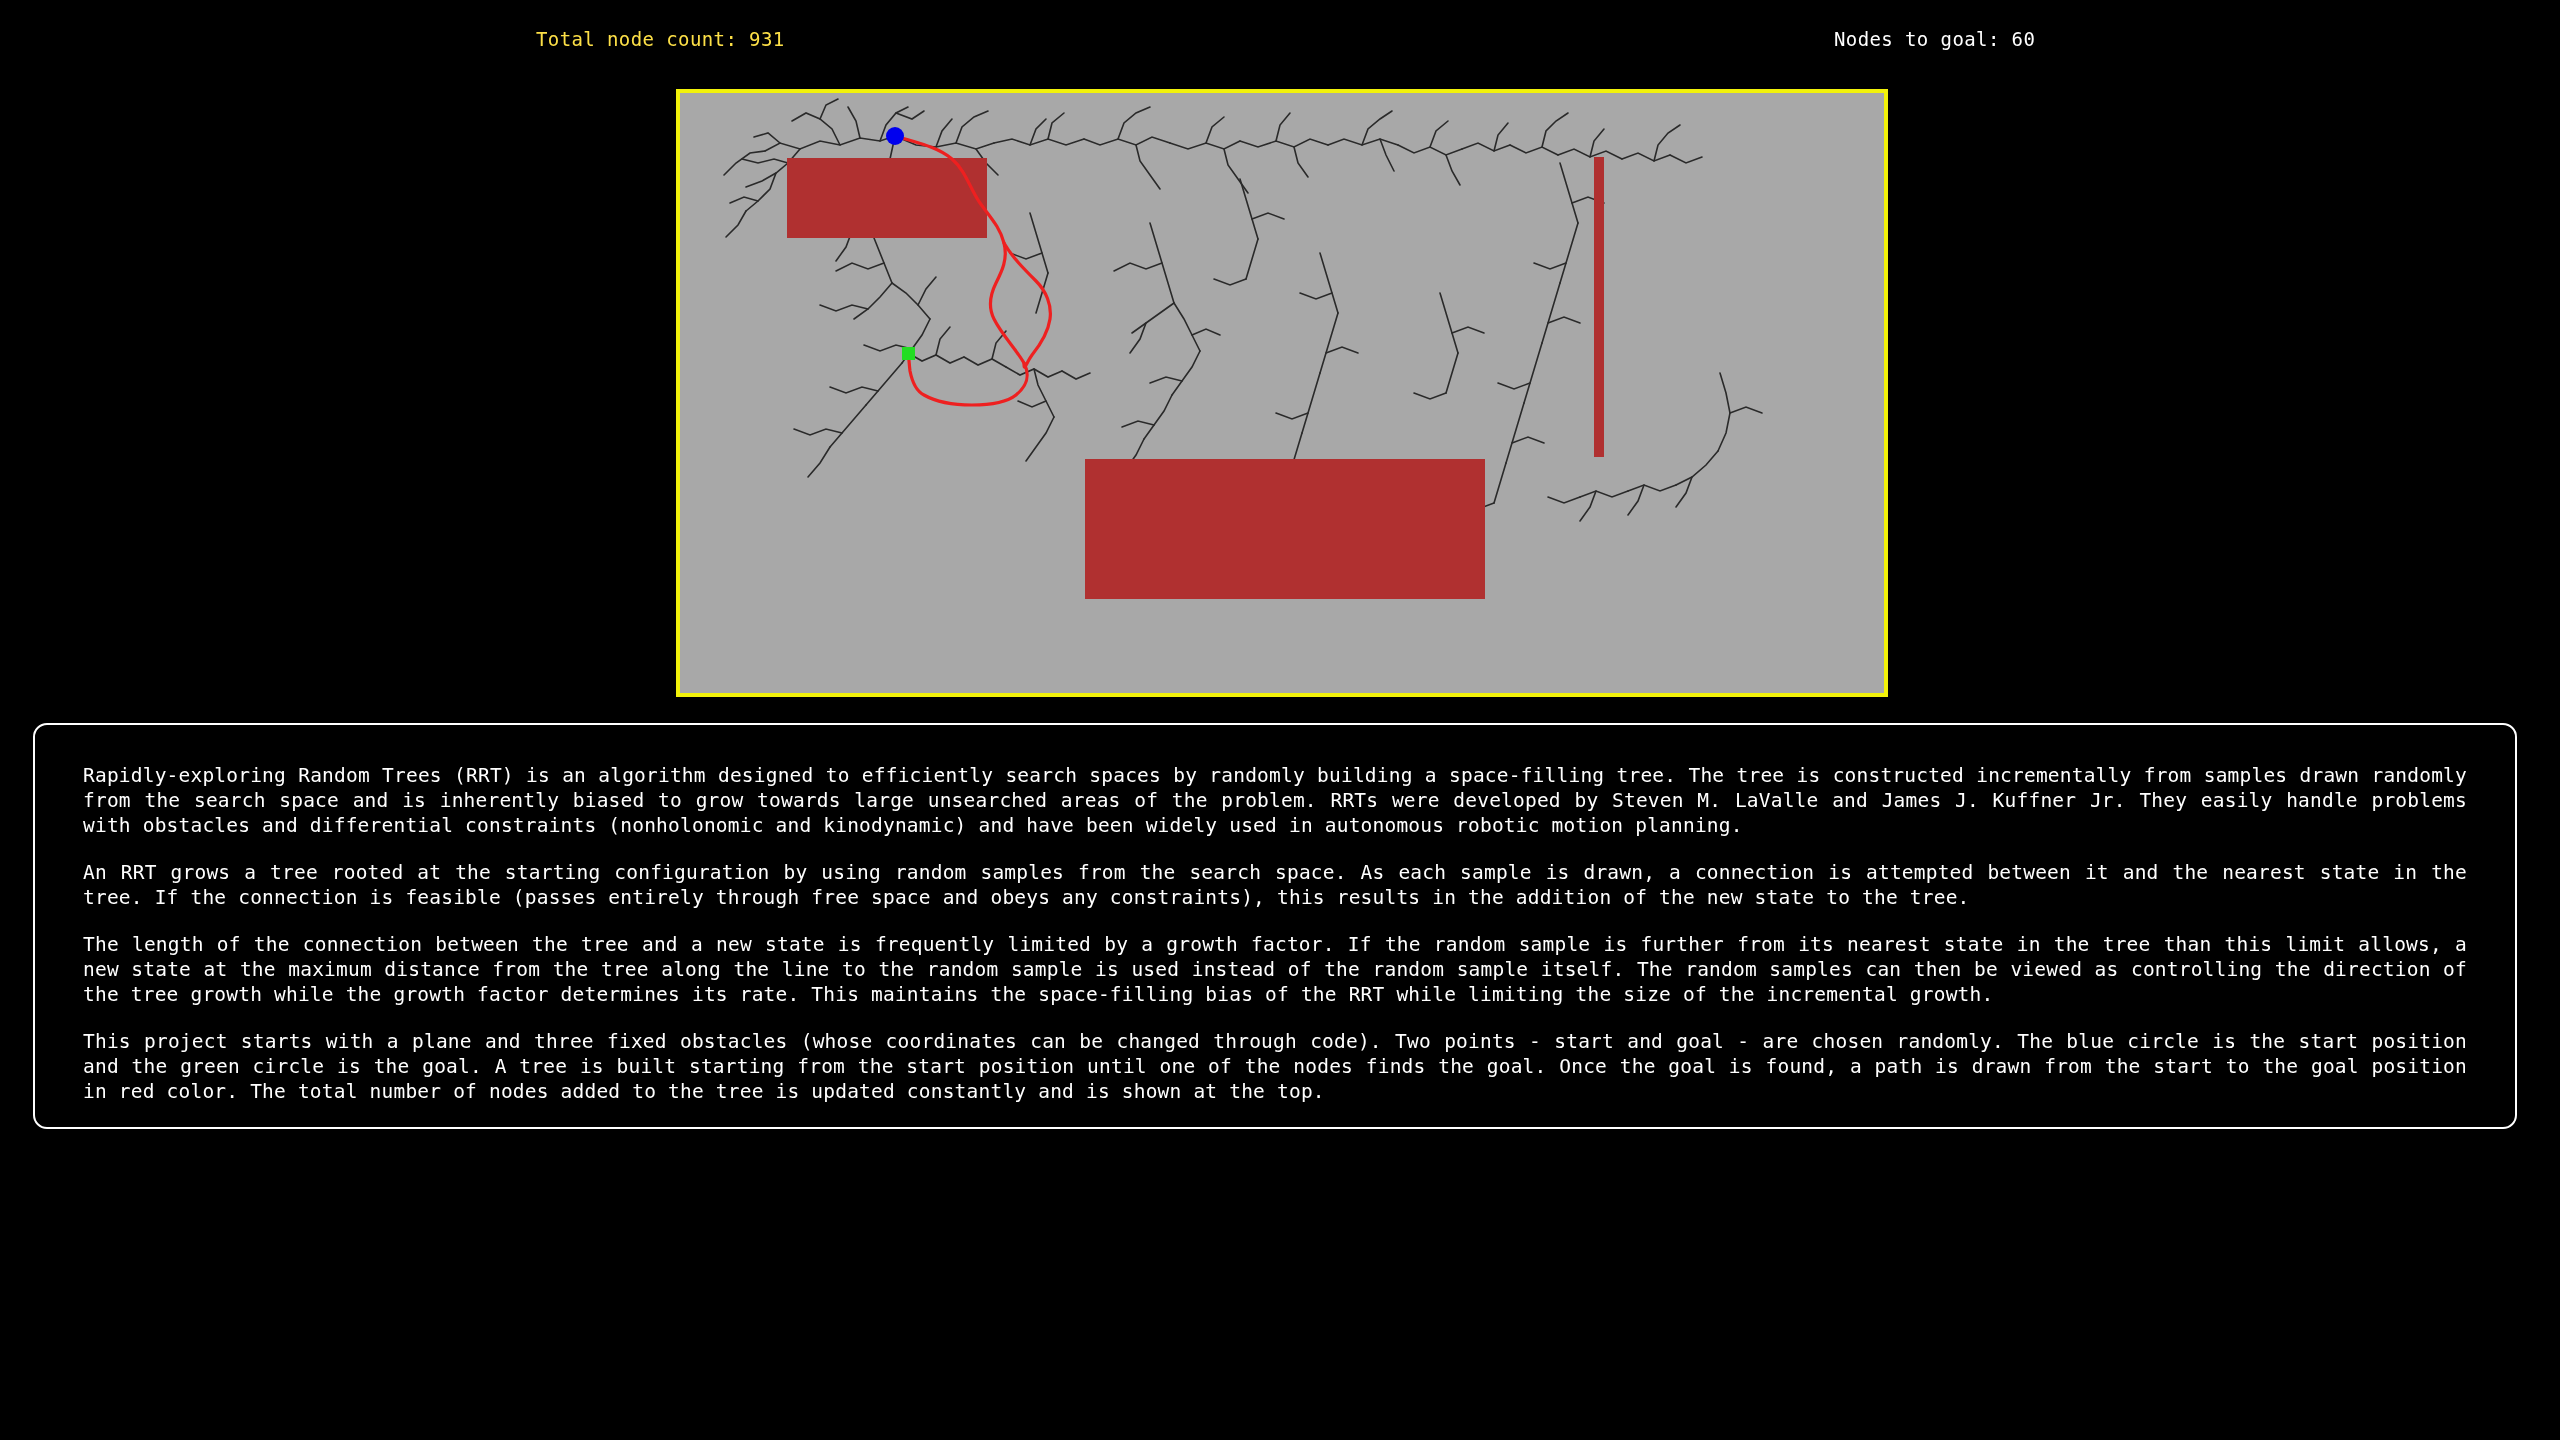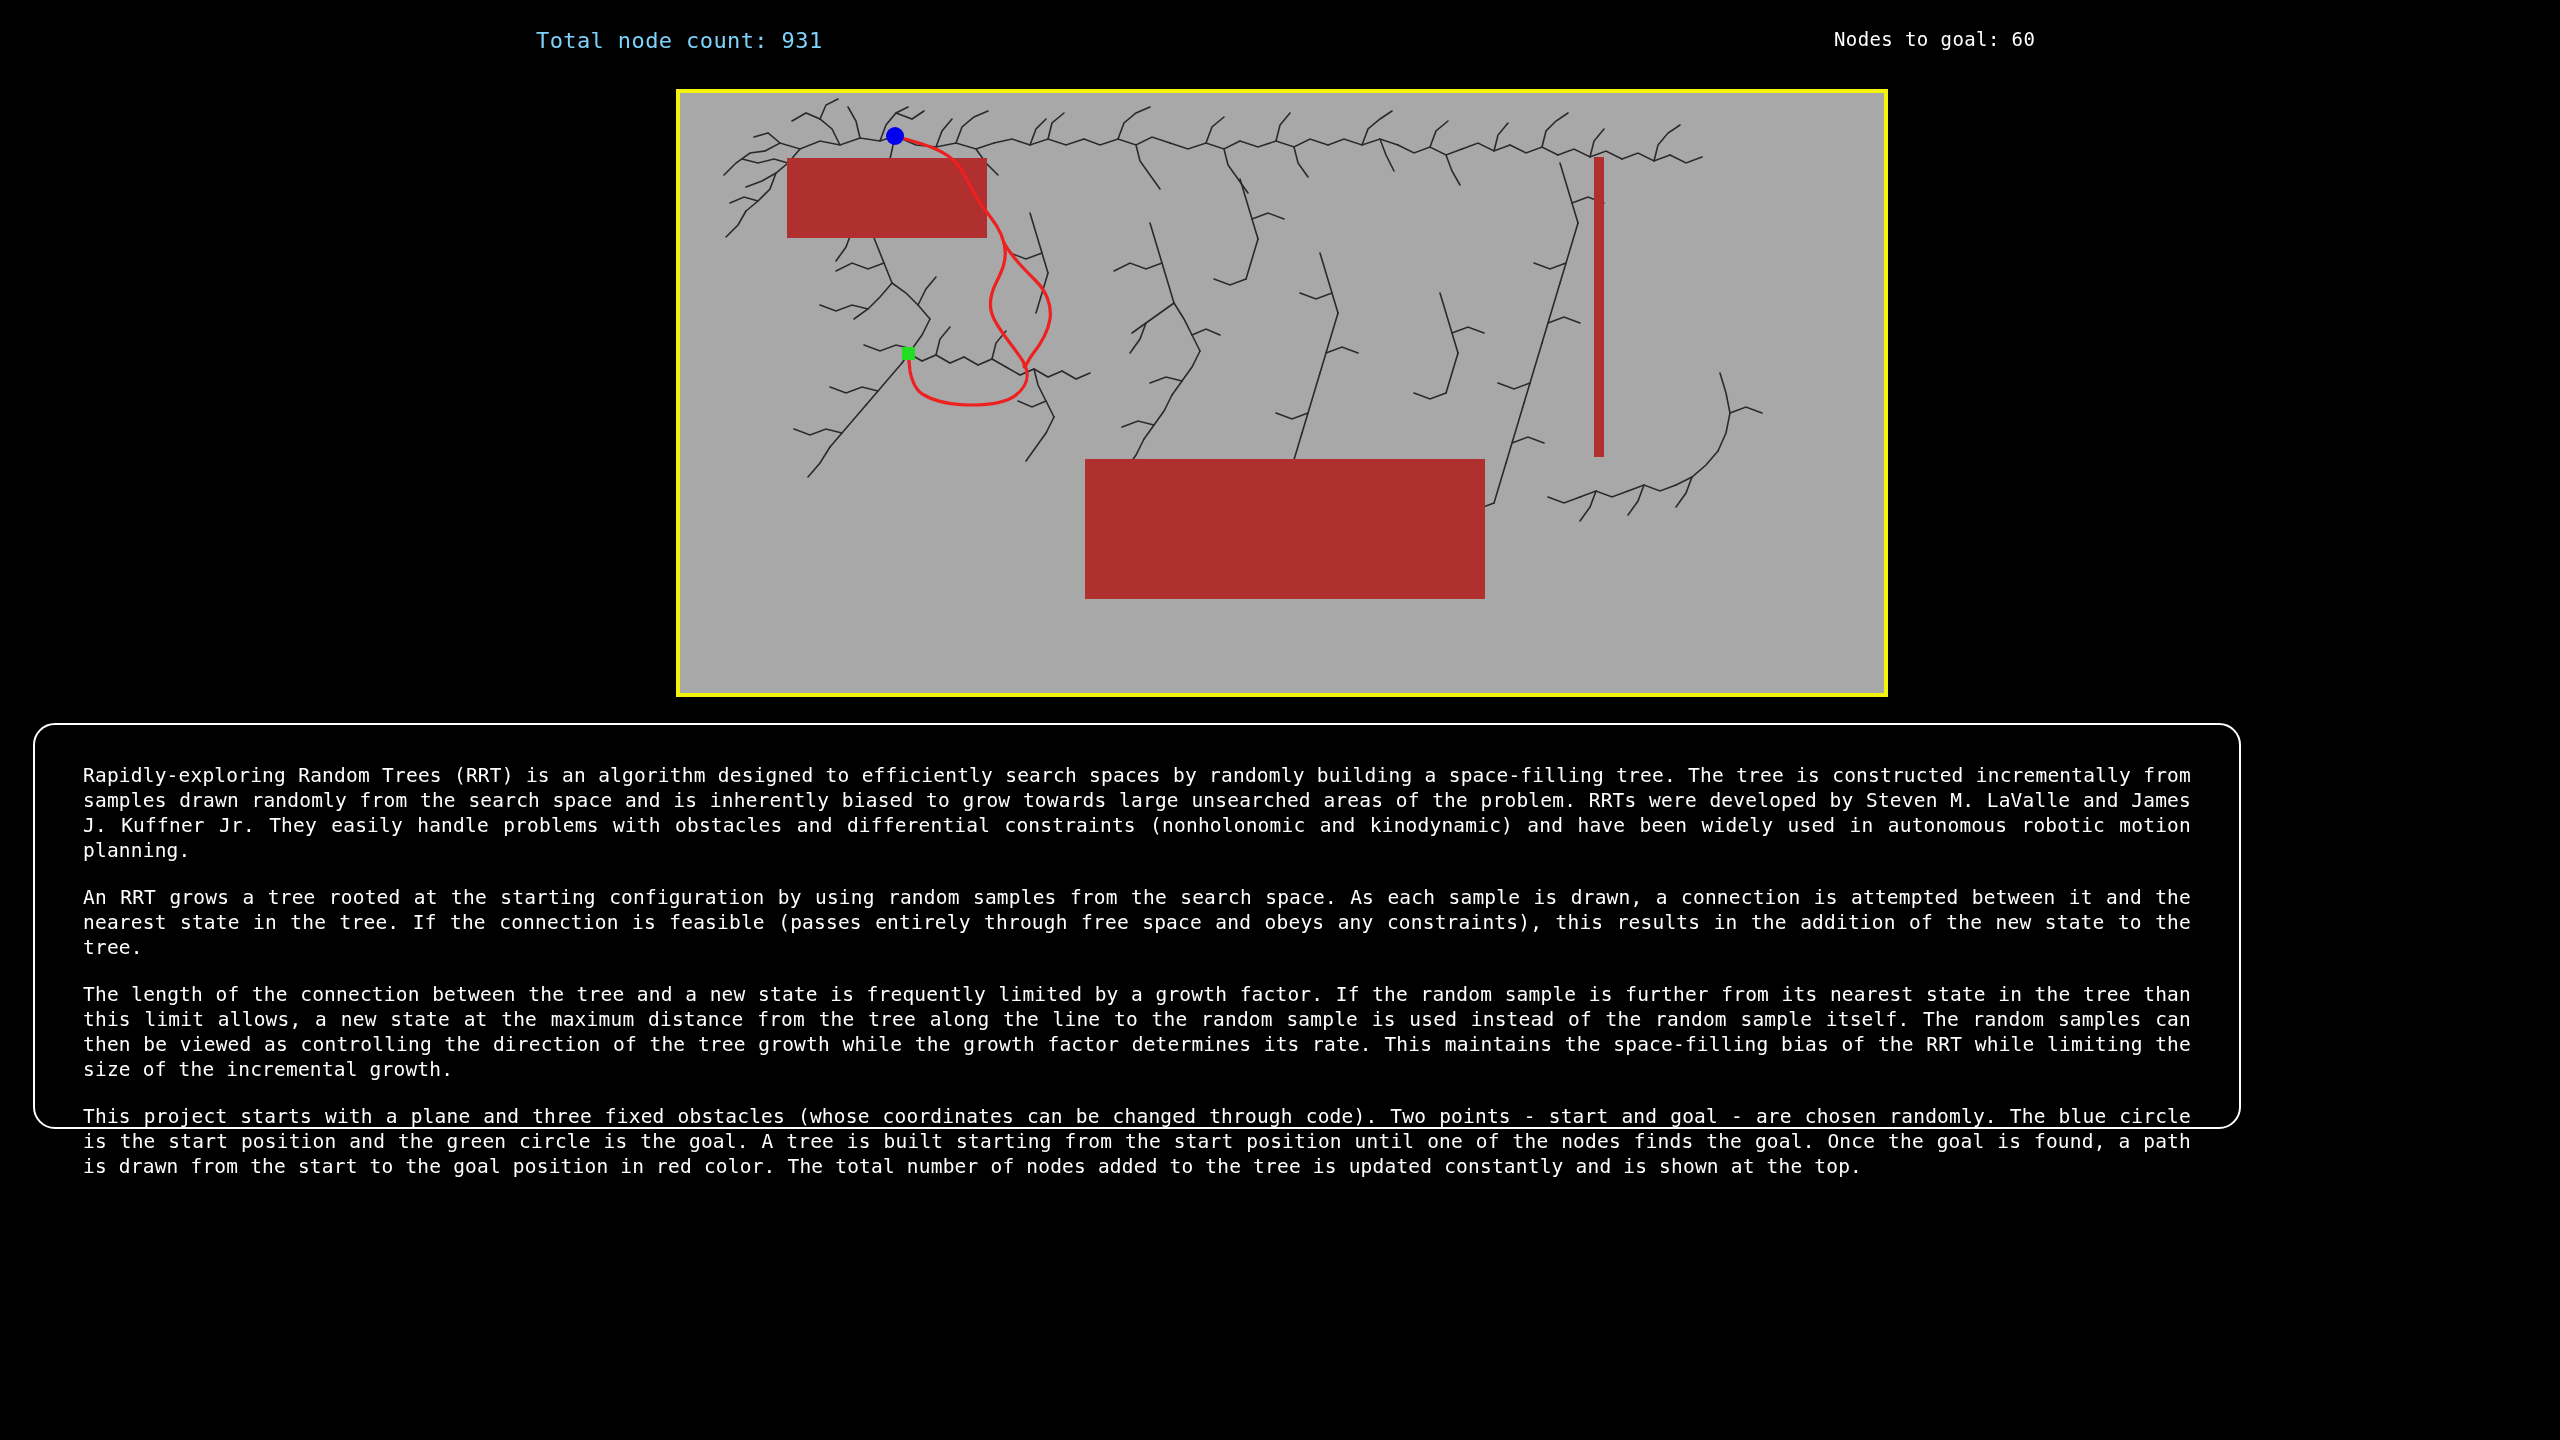"Total node count: 931" .status-left { color: #7dd3fc -> #fde047; font-size: 22px -> 19px }
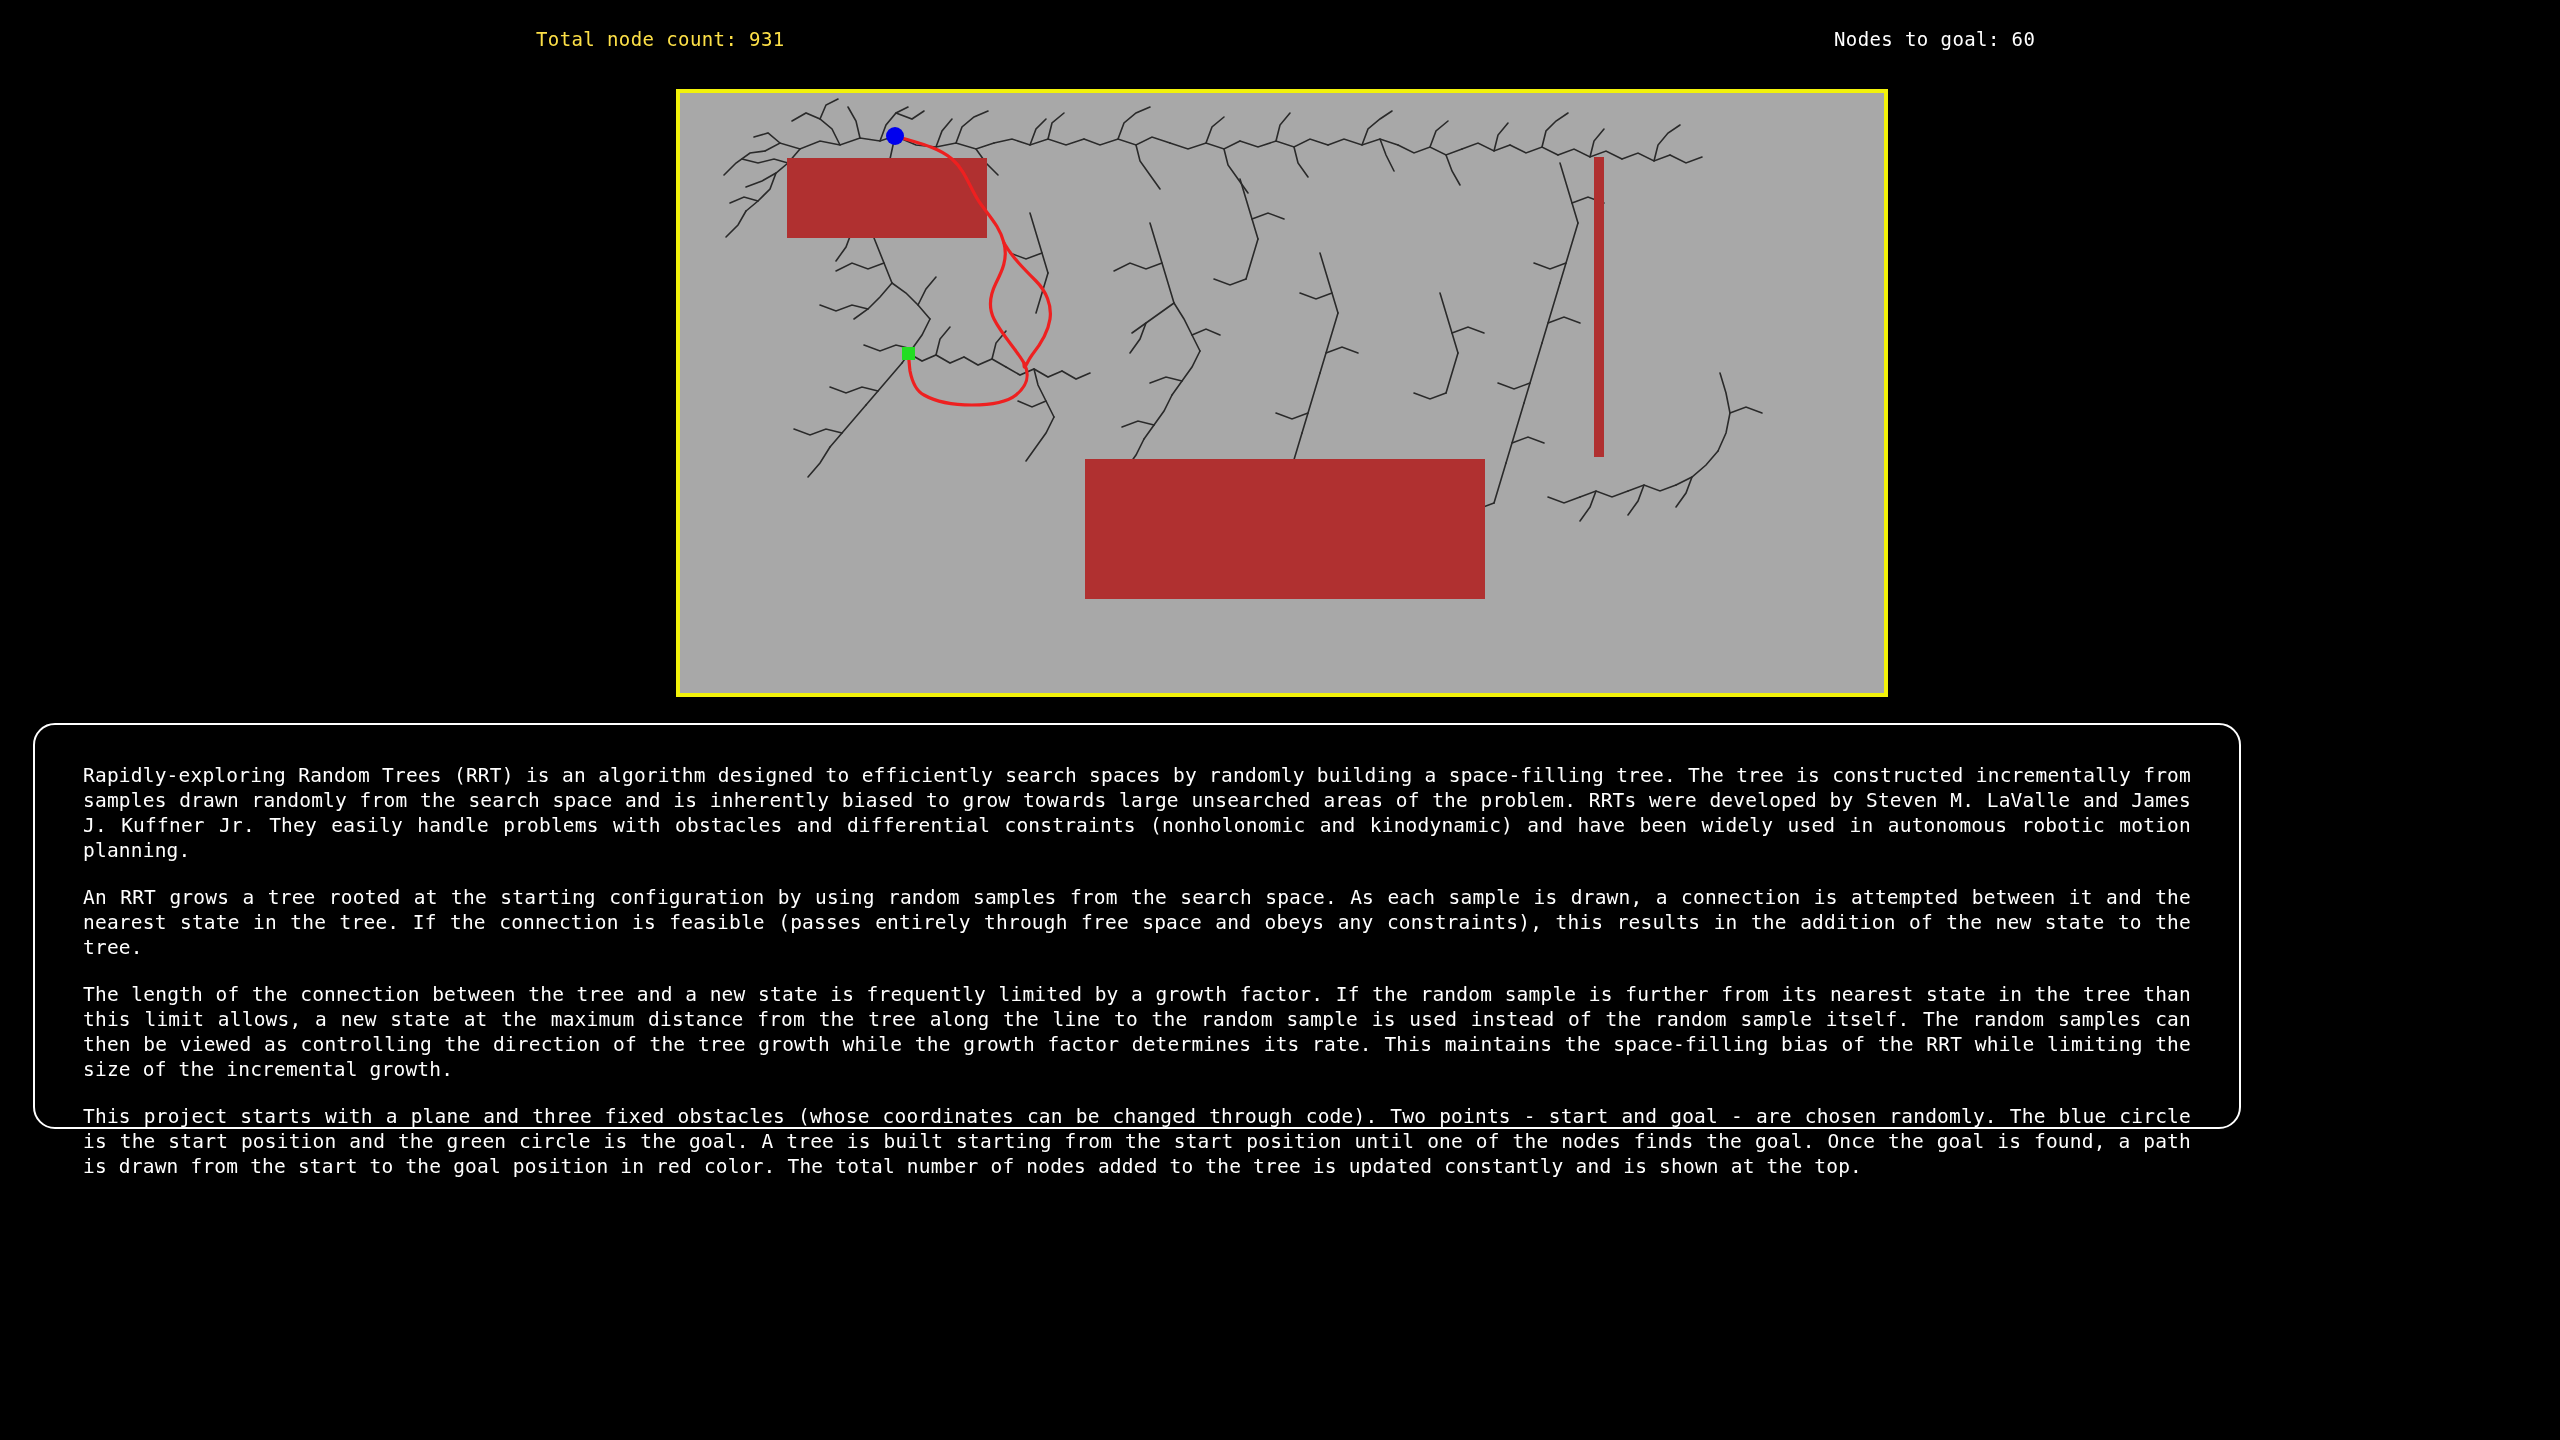"Rapidly-exploring Random Trees (RRT) is" .desc-panel { border-radius: 22px -> 14px; width: 2208px -> 2484px }
